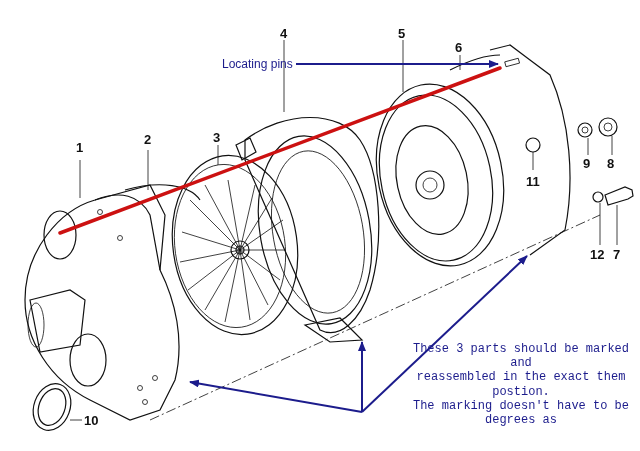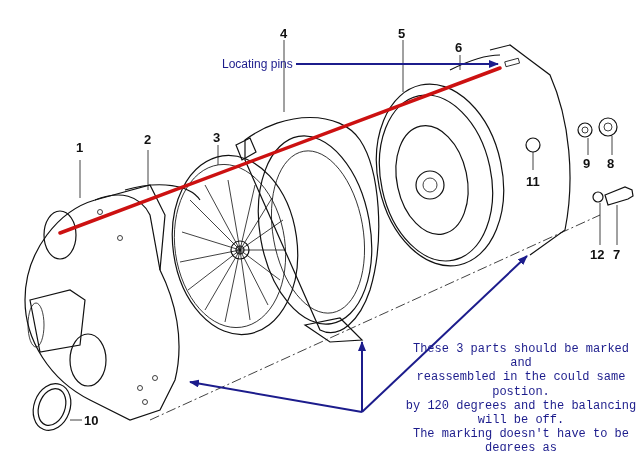"reassembled in the could same" div { text: could same -> exact them }
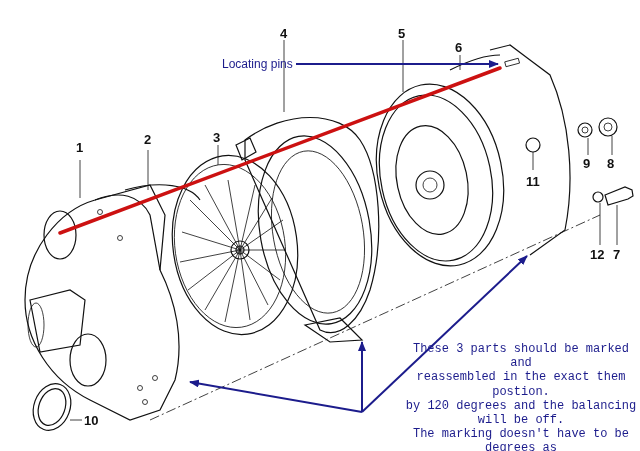"by 120 degrees and the" div { html: <div>by 120 degrees and the balancing will be off.</div> -> none }
